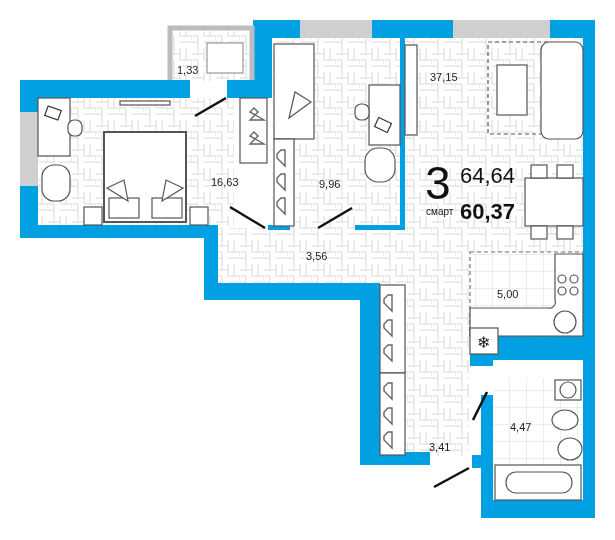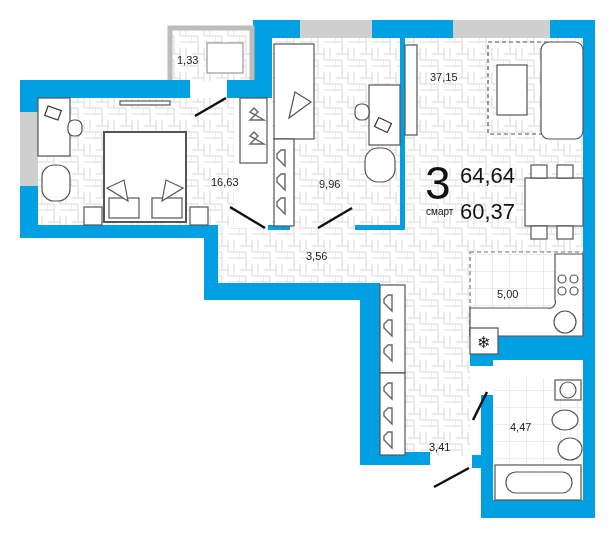"1,33" div.lbl { top: 54px -> 64px }
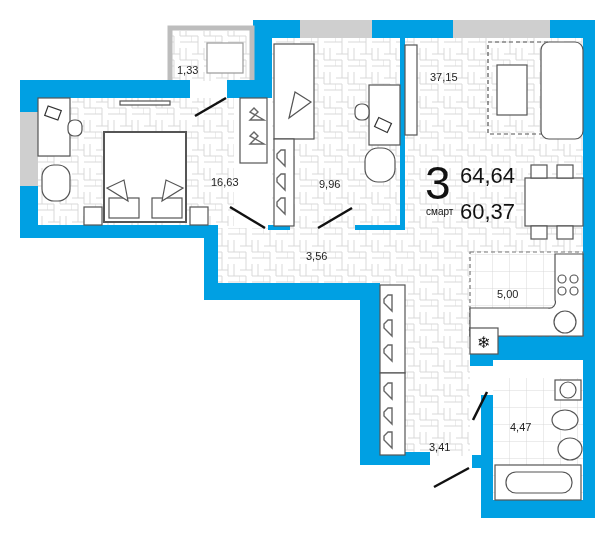"60,37" div.rooms-big { font-weight: none -> bold }
